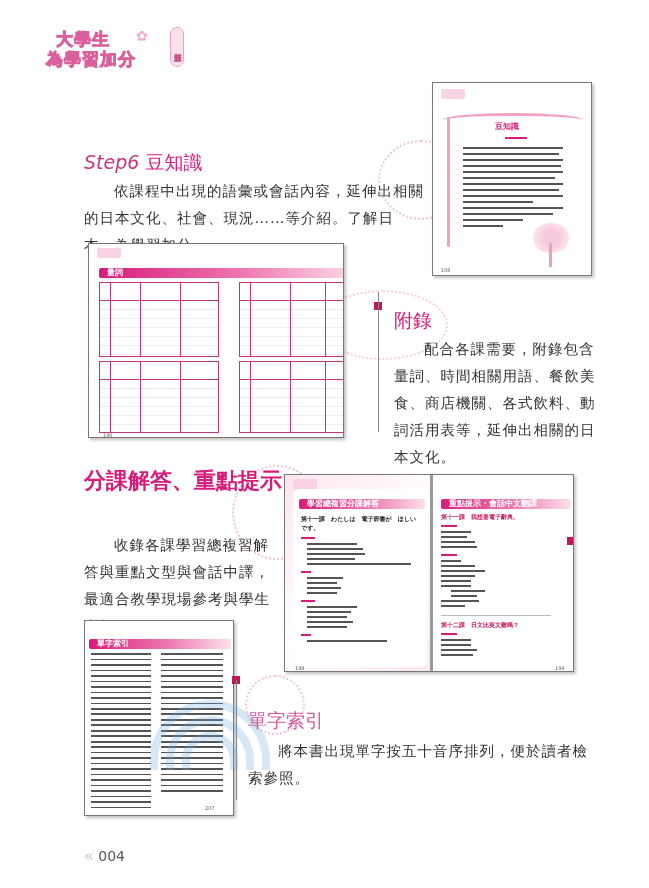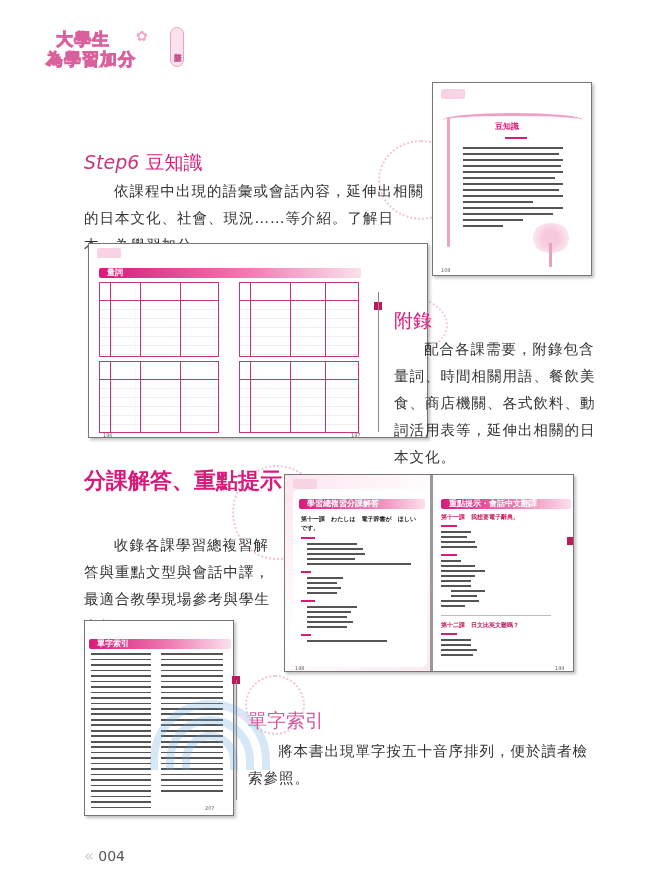"量詞" div.page { width: 340px -> 256px }
